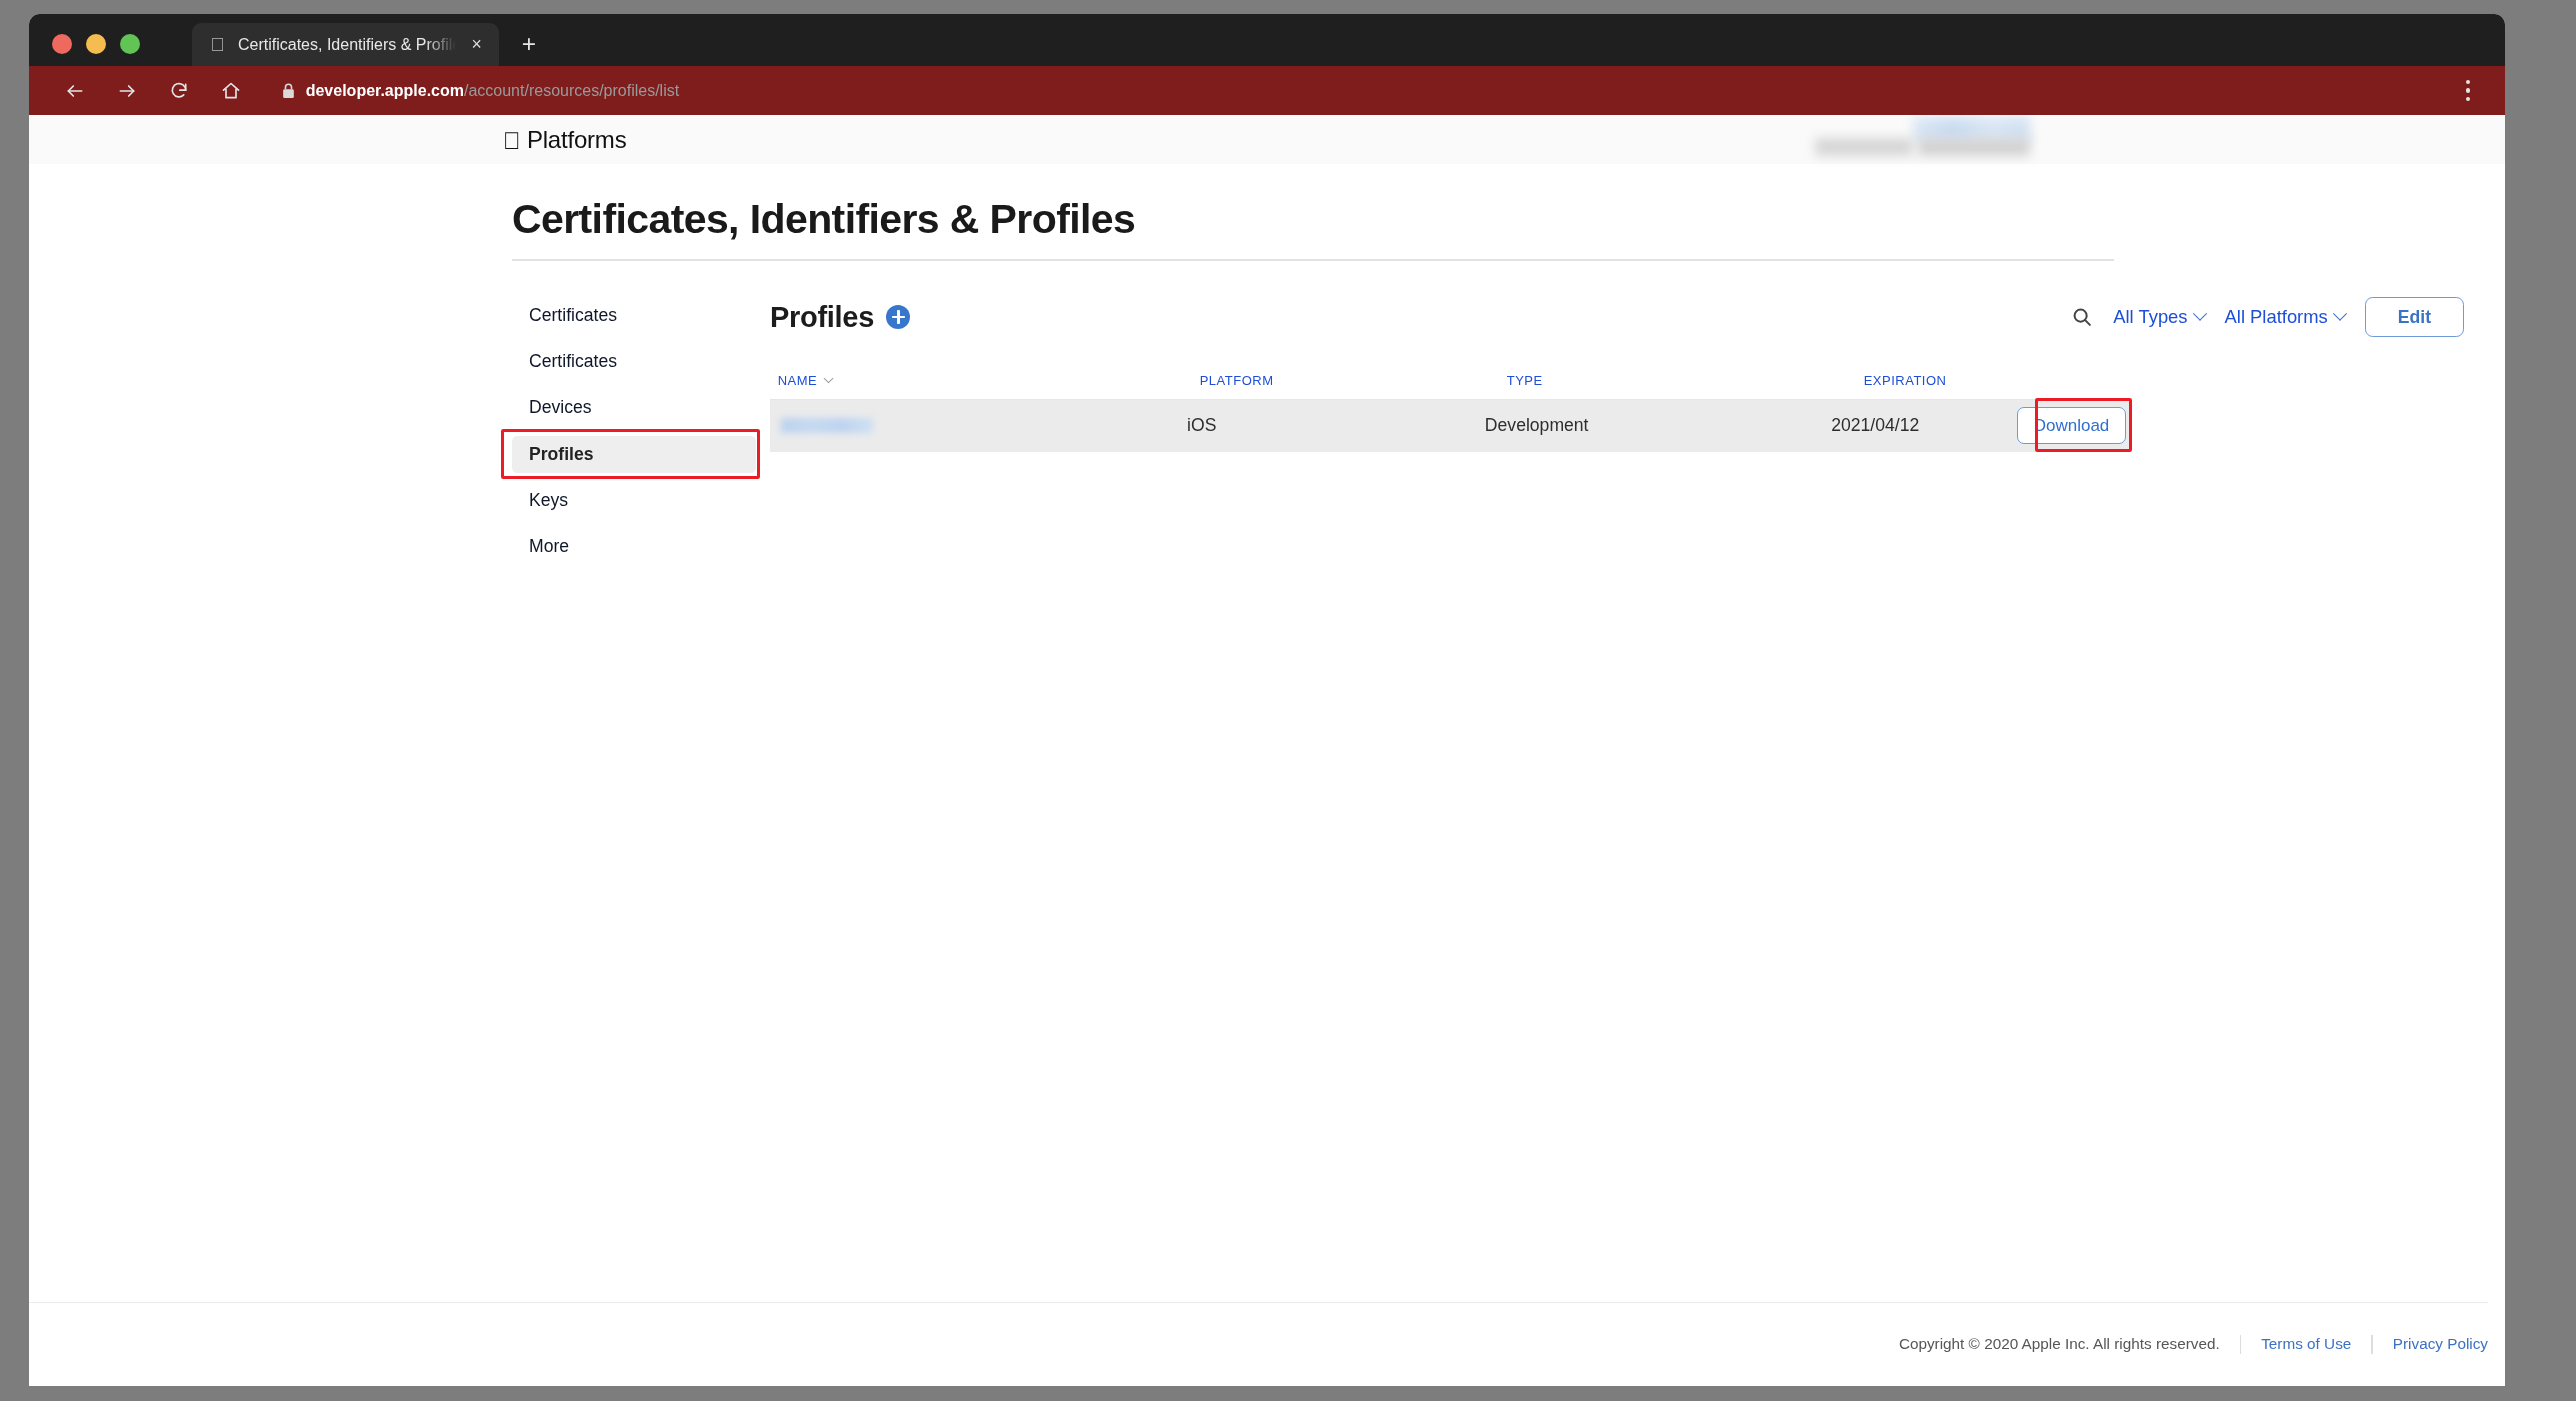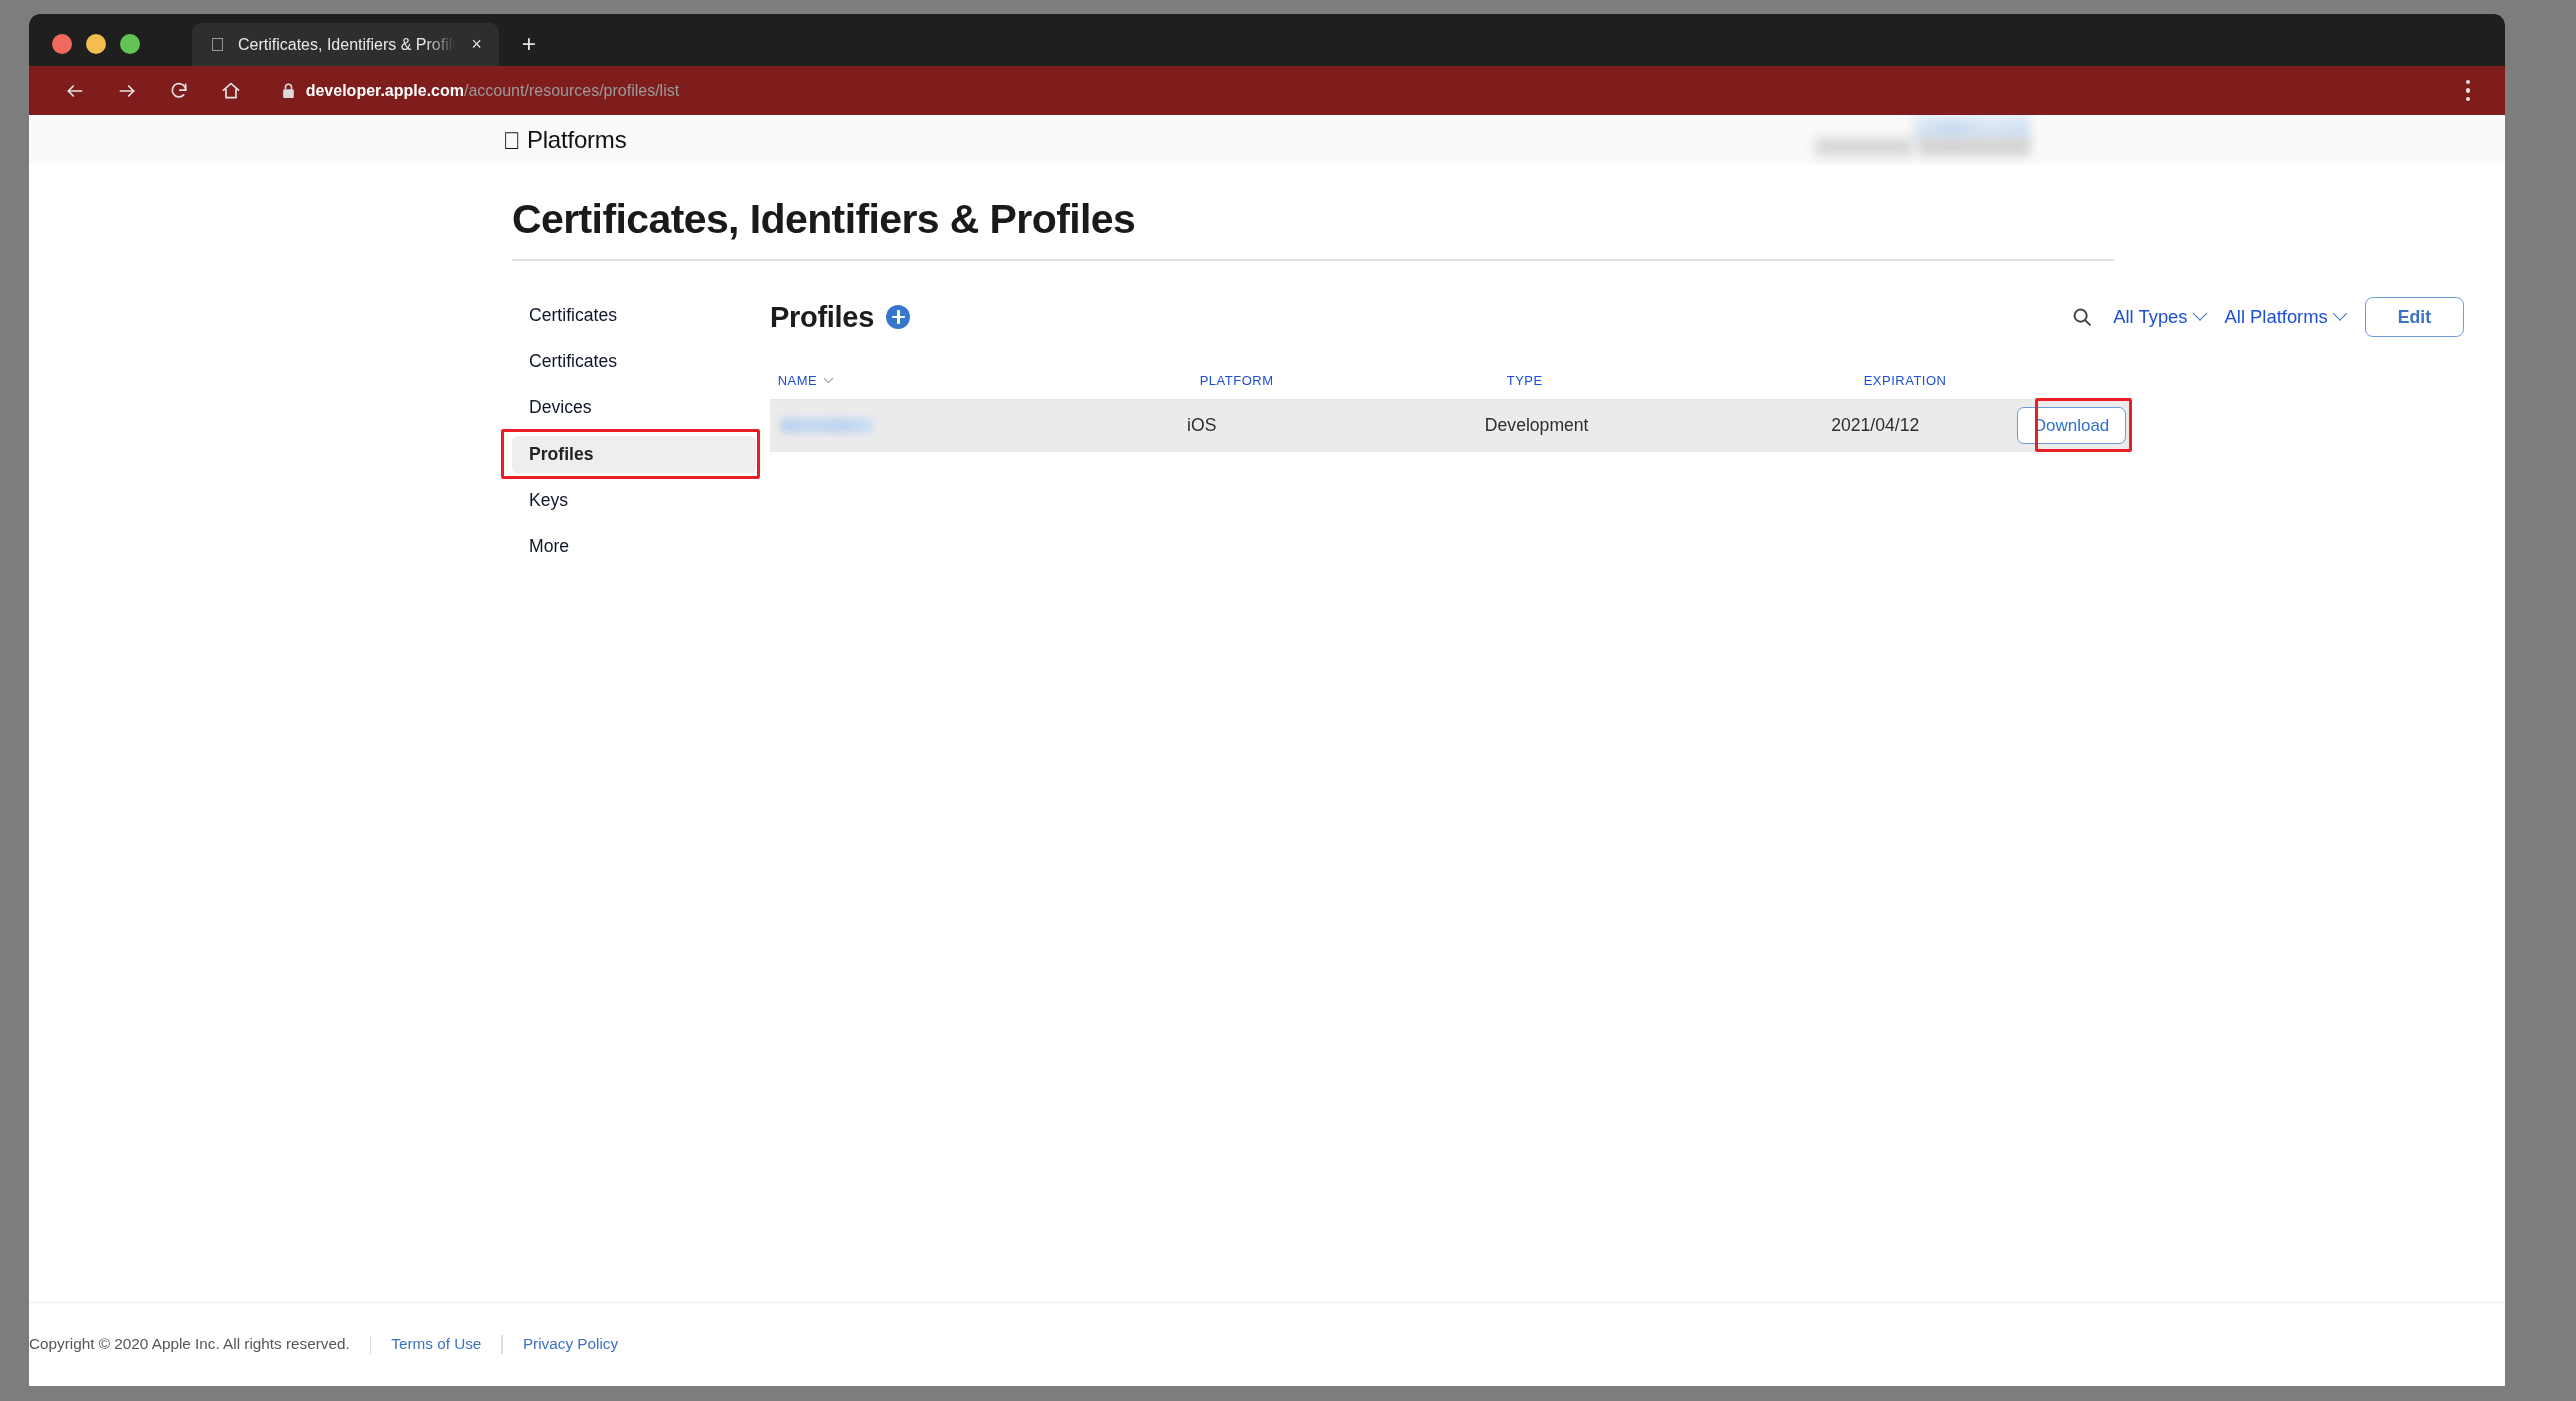"Copyright © 2020 Apple Inc." .page-footer { justify-content: flex-start -> flex-end; right: 0 -> 17px }
